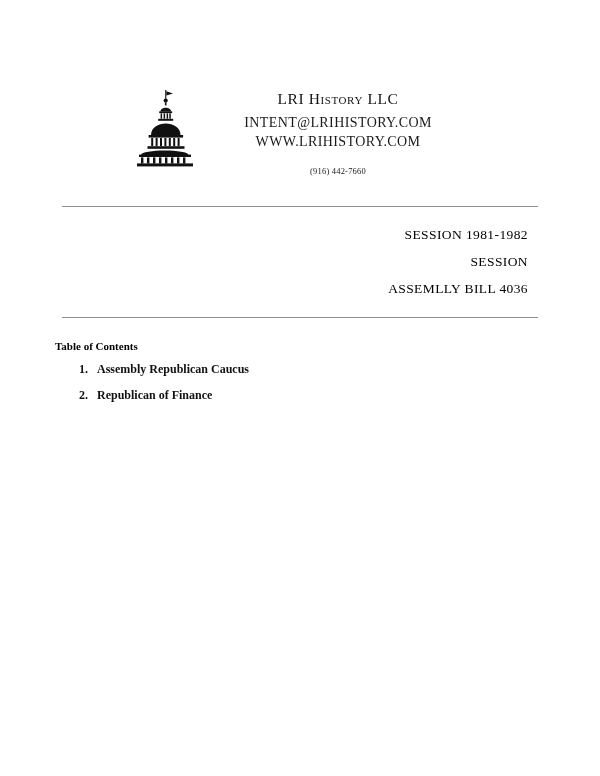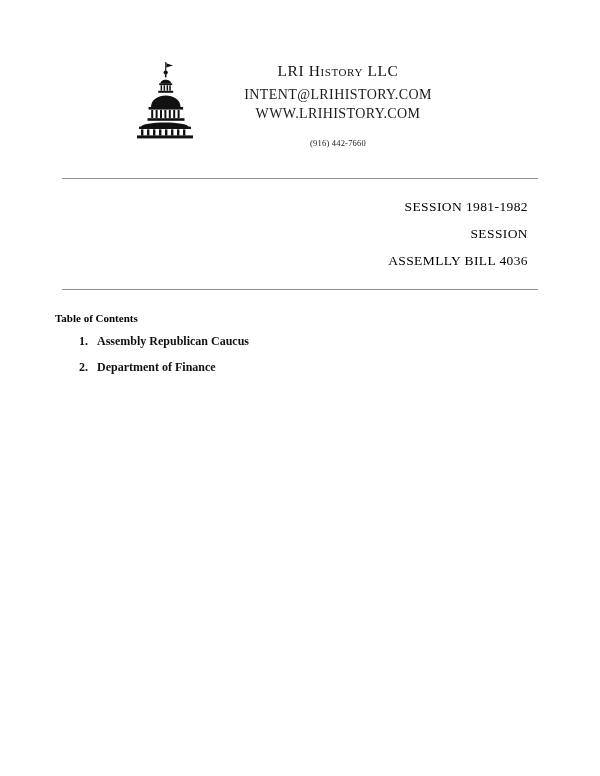"LRI History LLC" .letterhead { padding-top: 58px -> 86px }
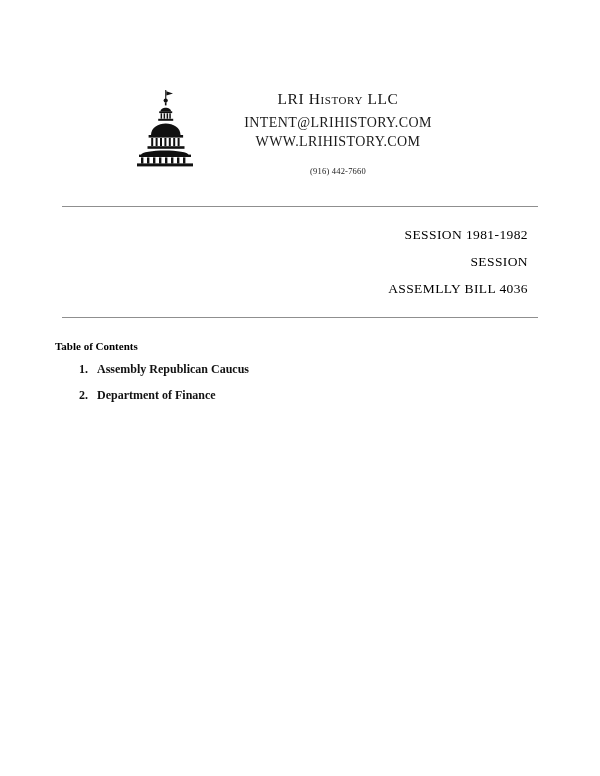"Department of Finance" span { text: Department -> Republican }
